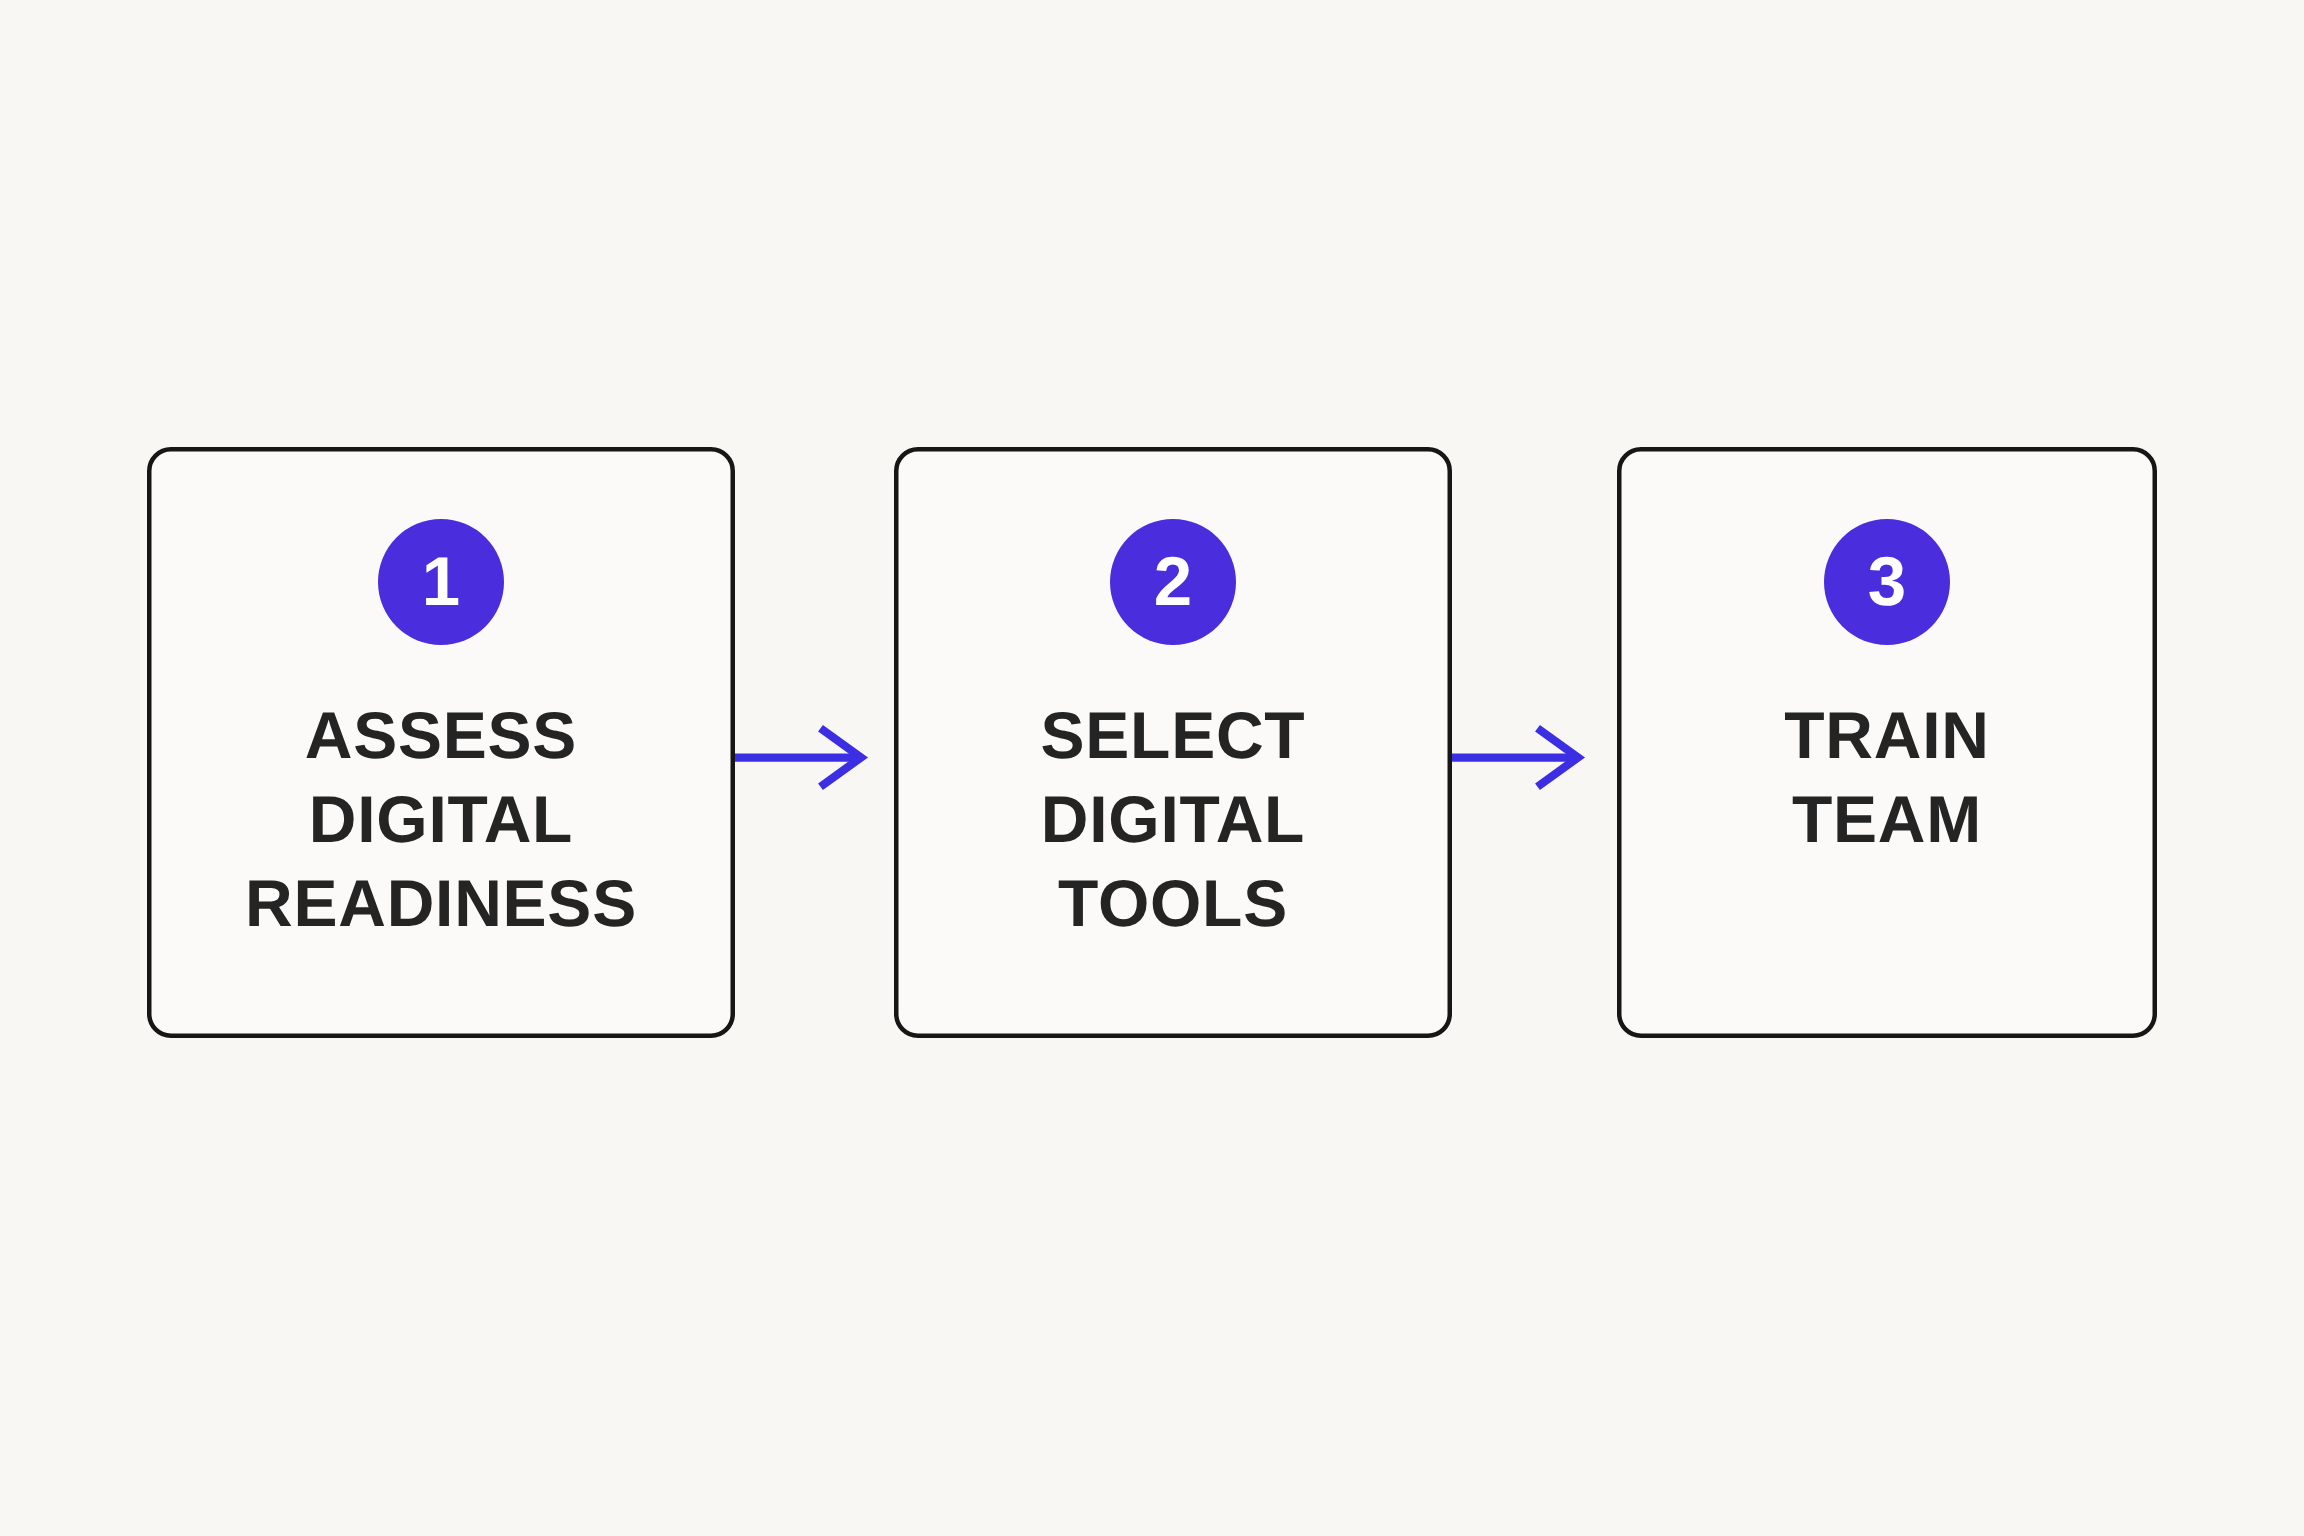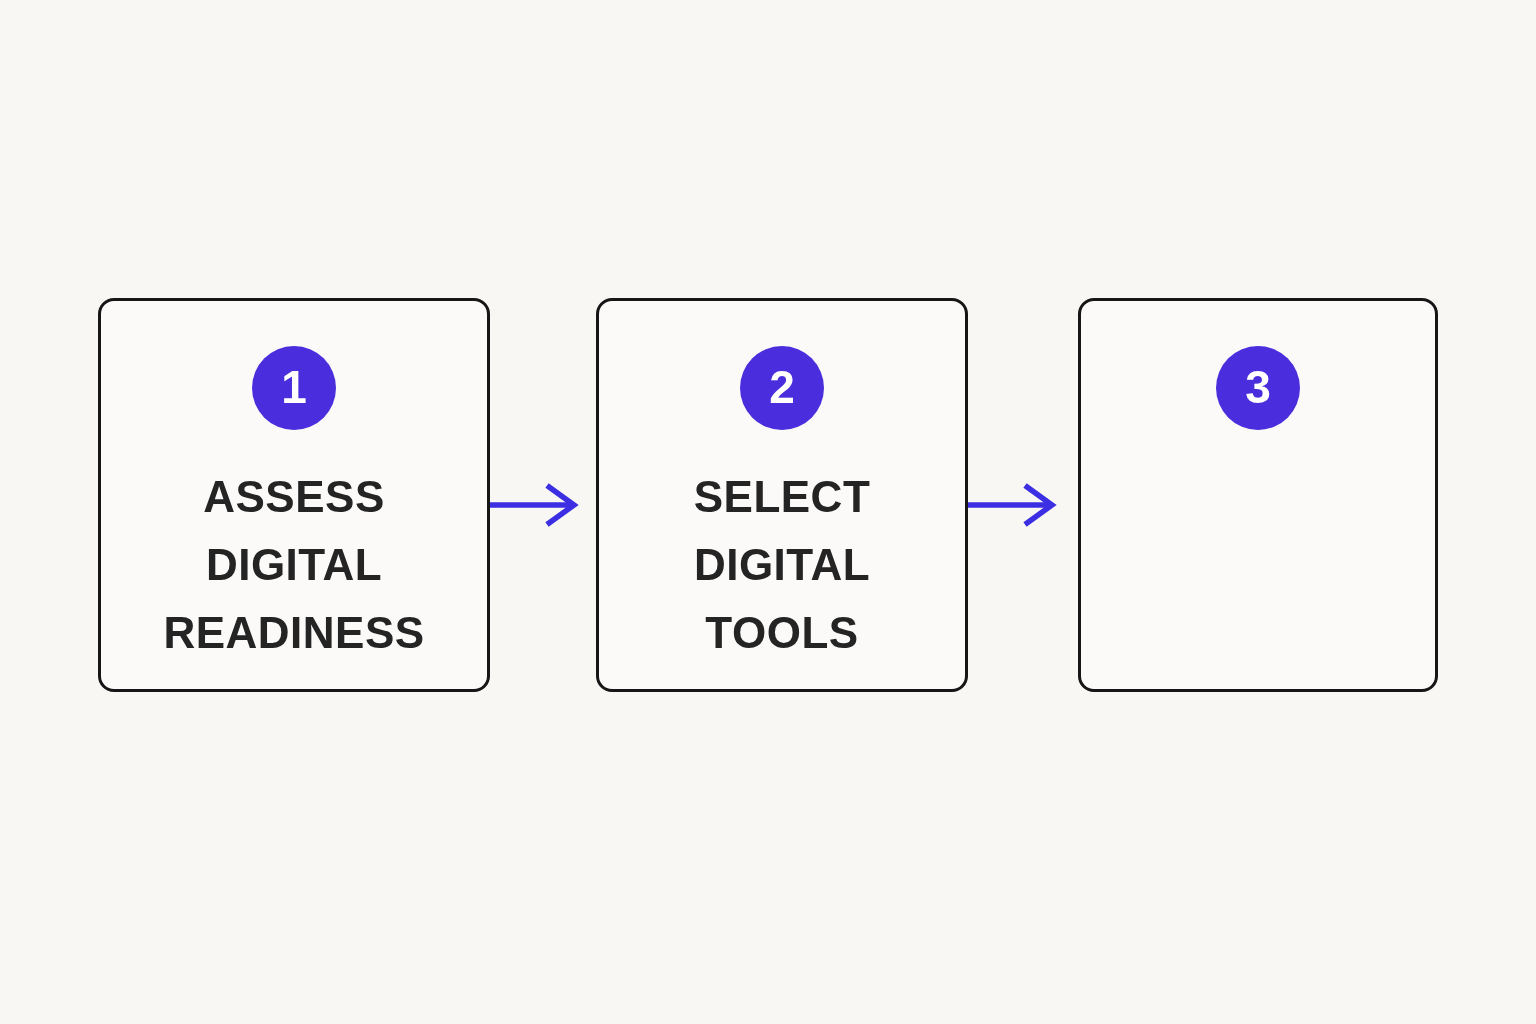"ASSESS" .step-title { line-height: 68px -> 56px }
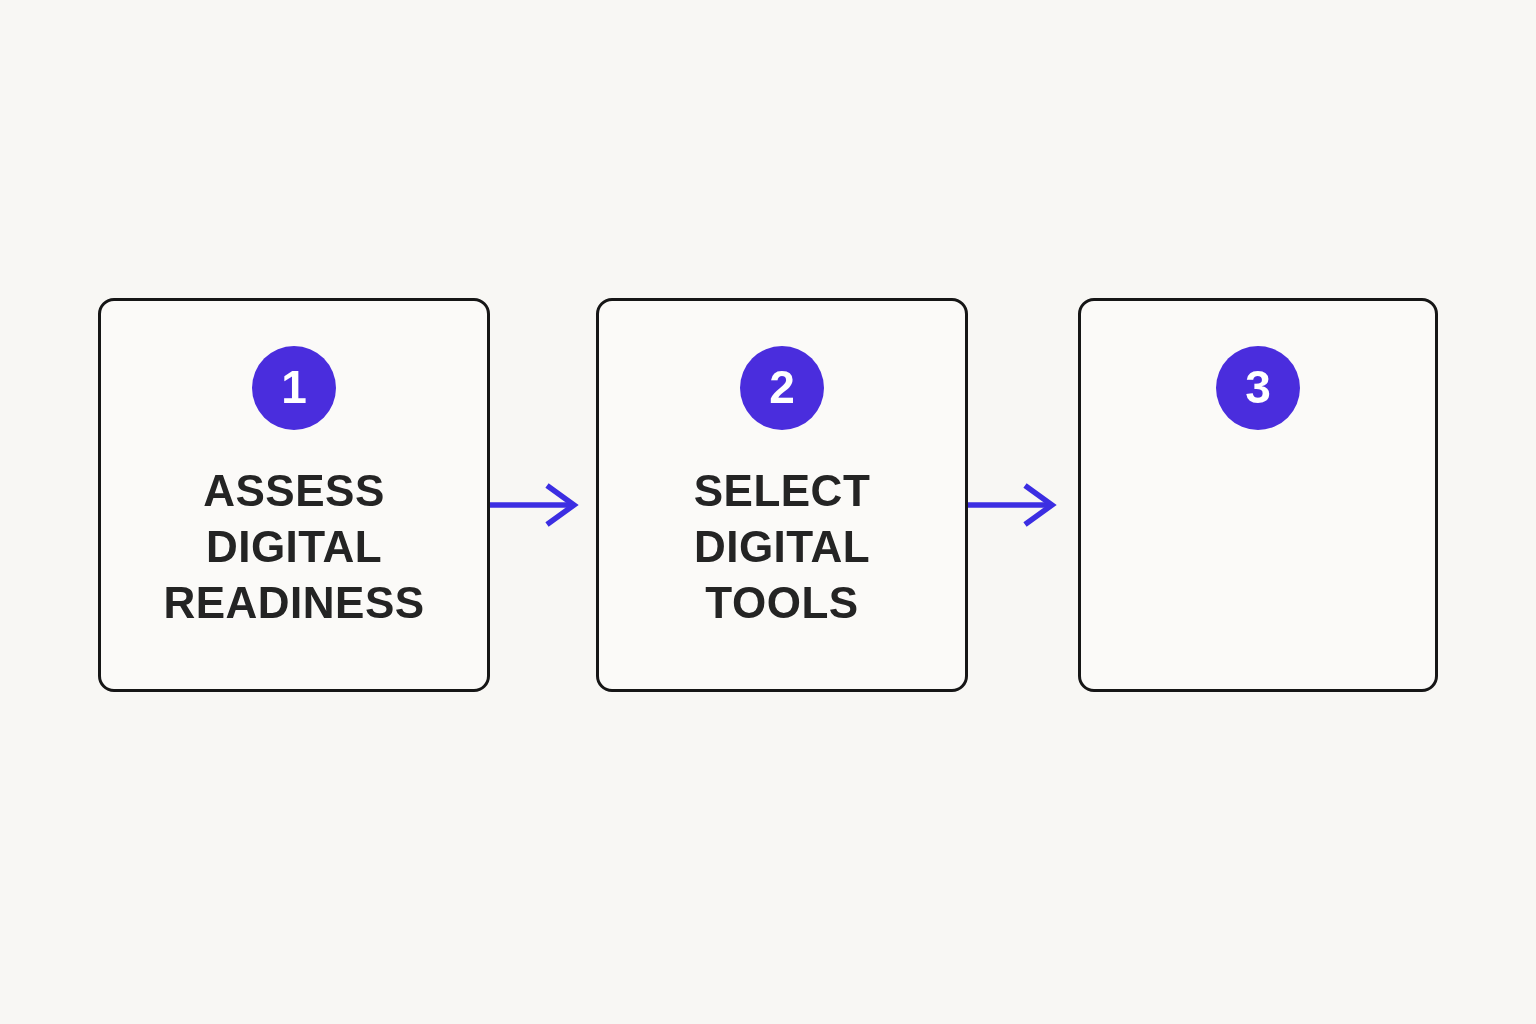"TRAIN" div.step-title { html: none -> <div>TRAIN TEAM</div> }
